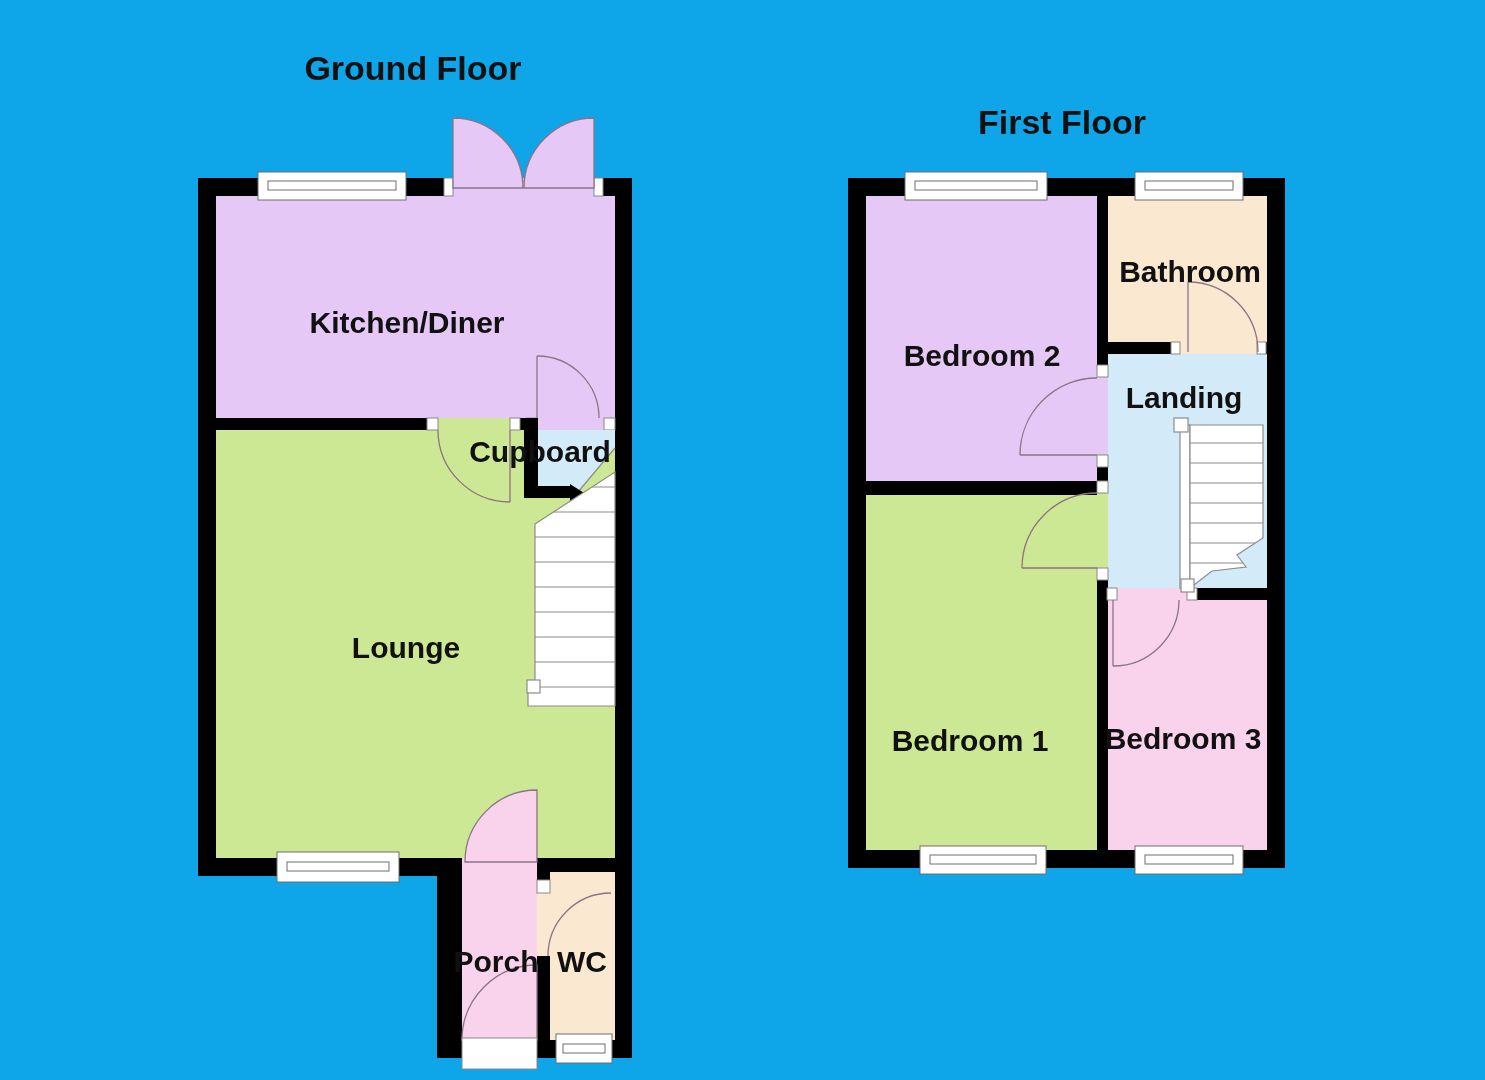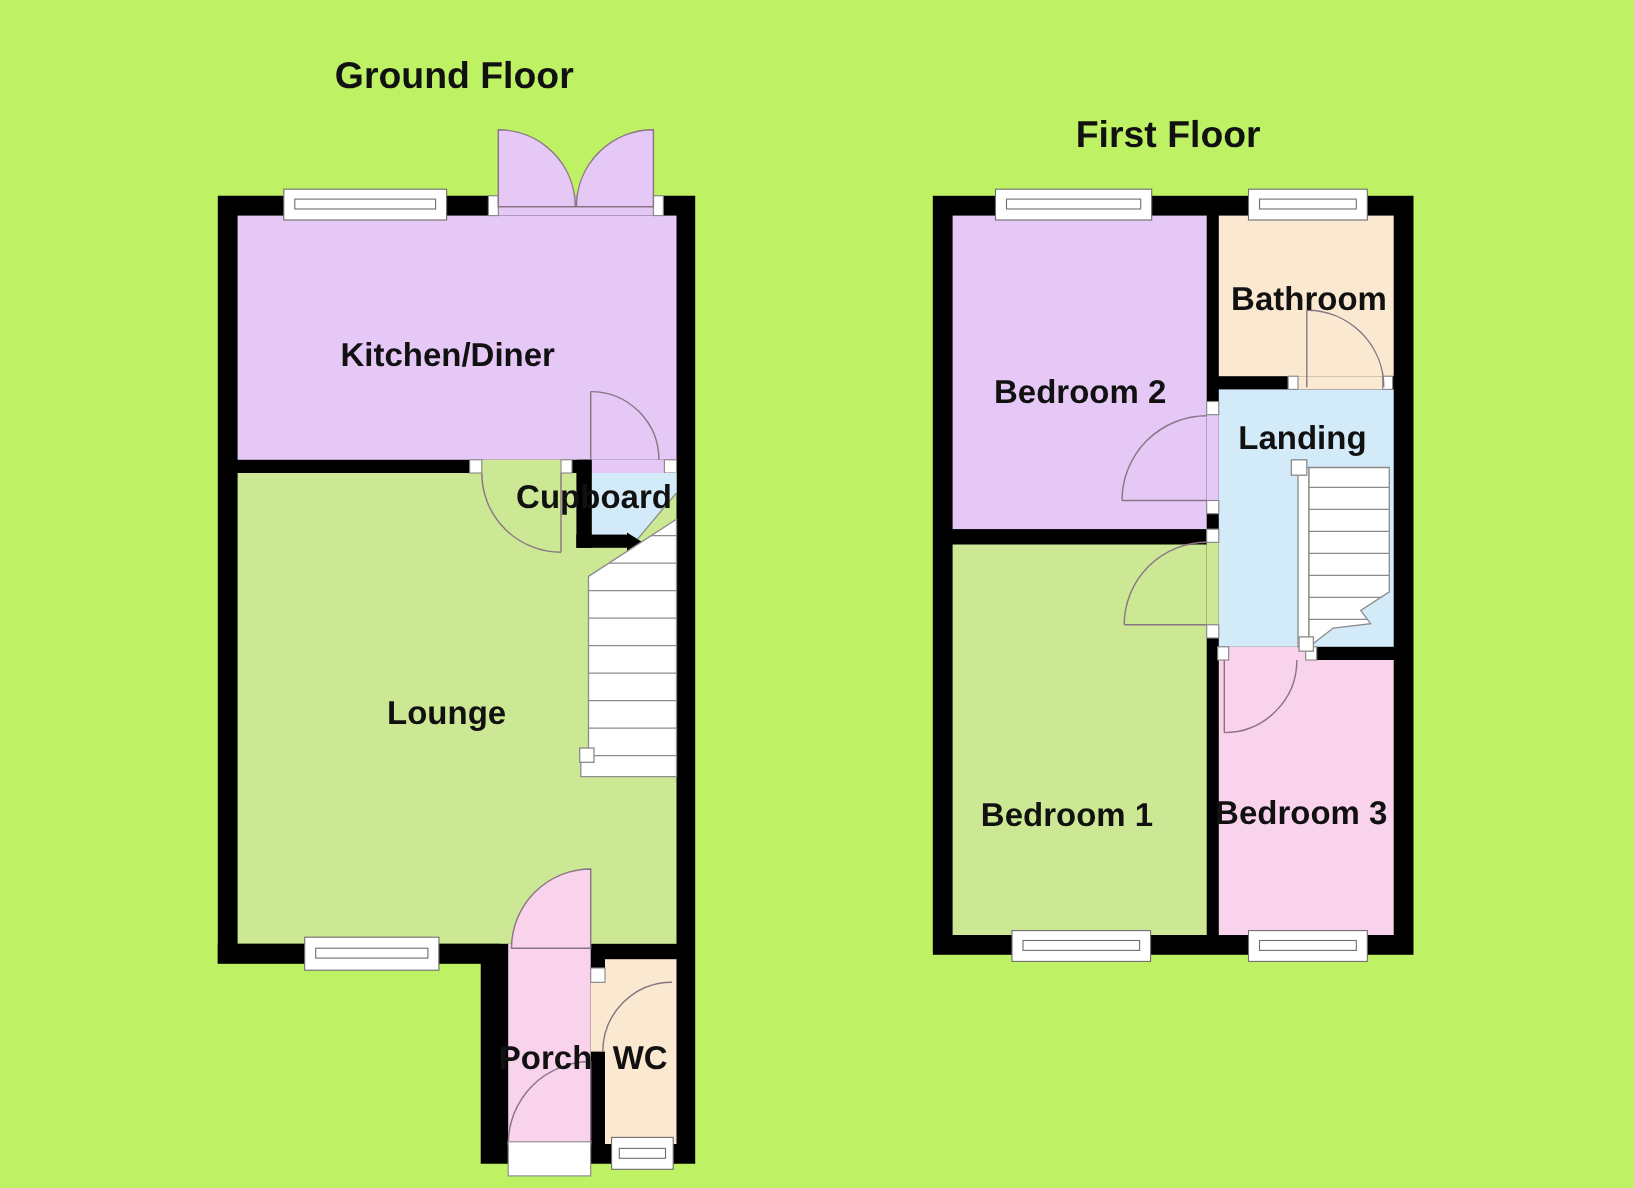"Ground Floor" .canvas { background: #bef264 -> #0ea5e9 }
